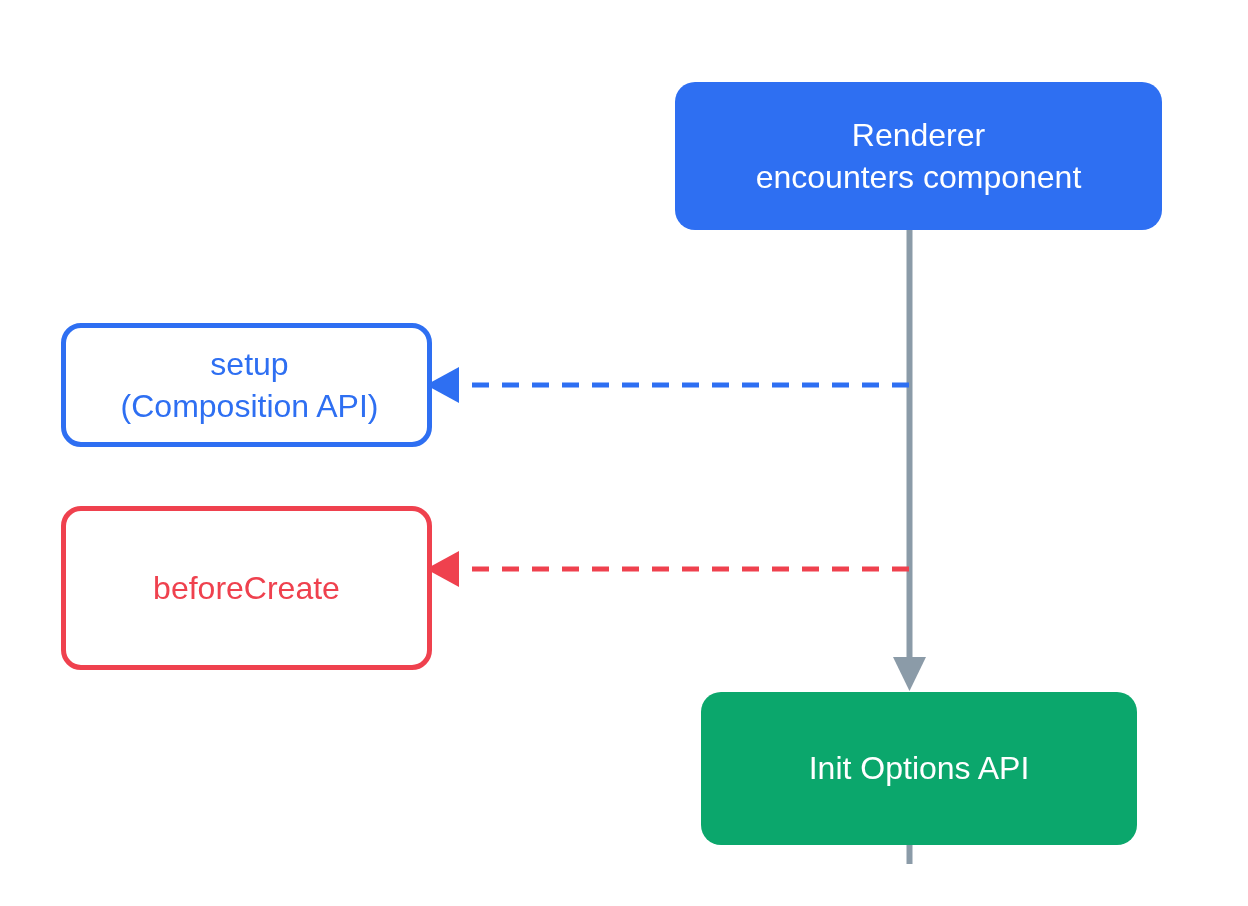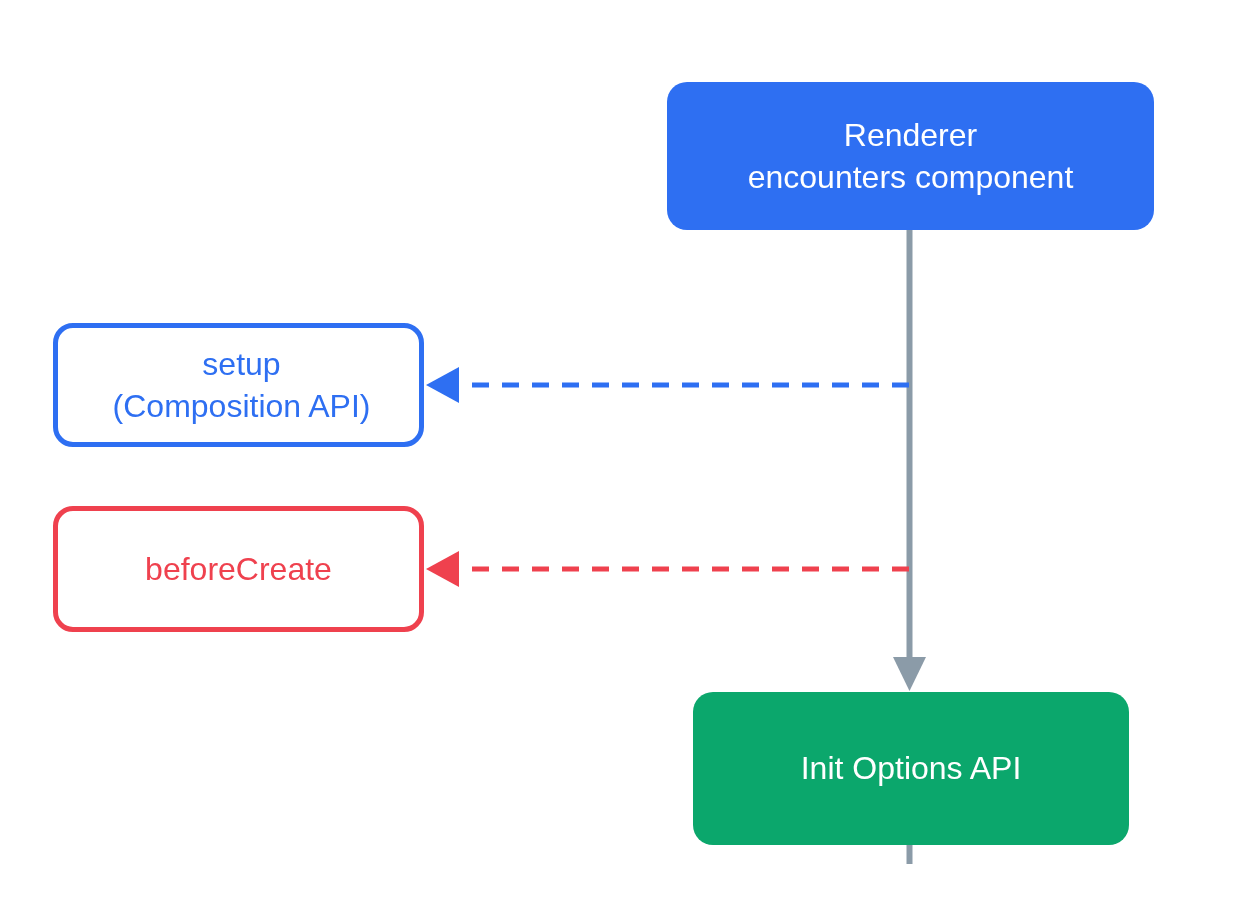"Renderer" .node { margin-left: none -> 8px }
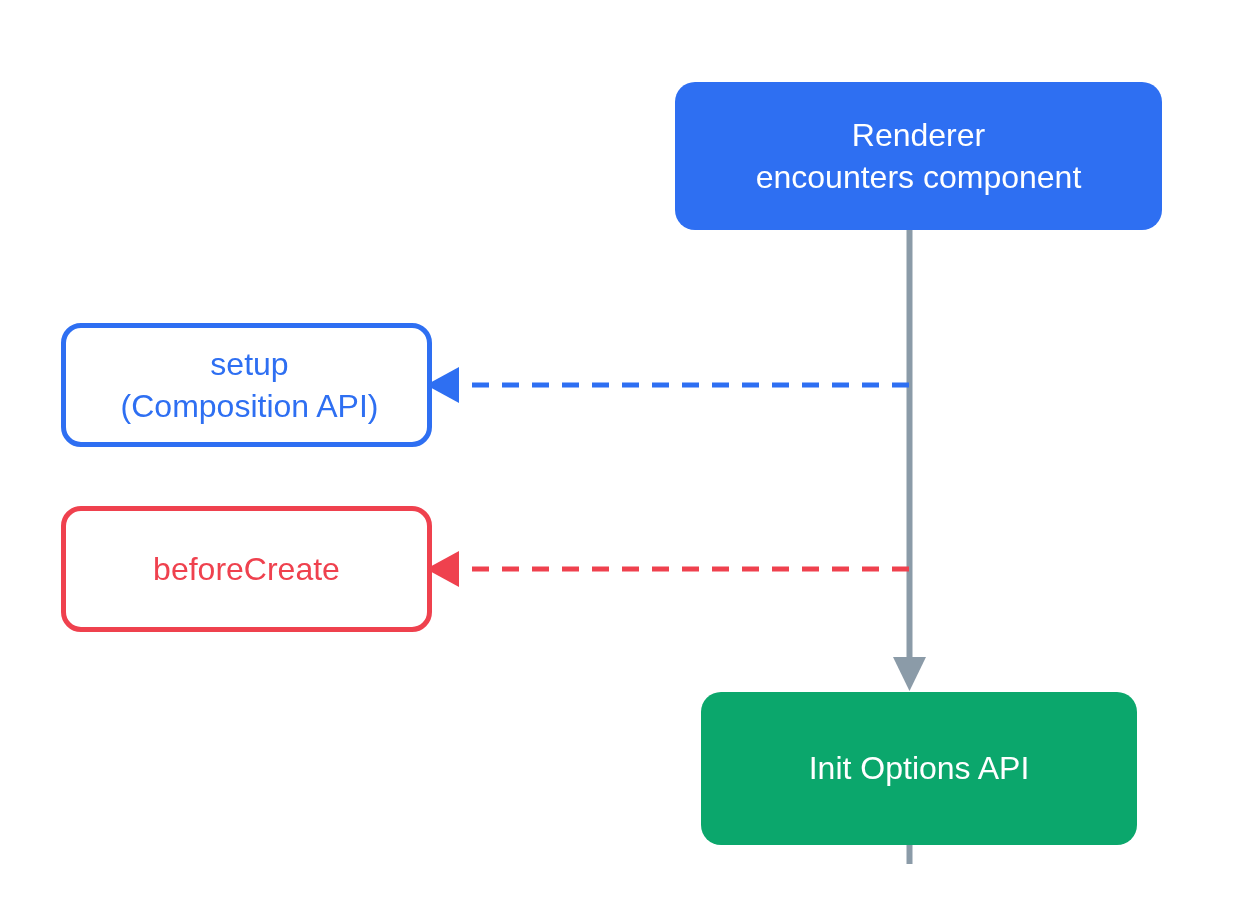"beforeCreate" #node-beforecreate { height: 126px -> 164px }
